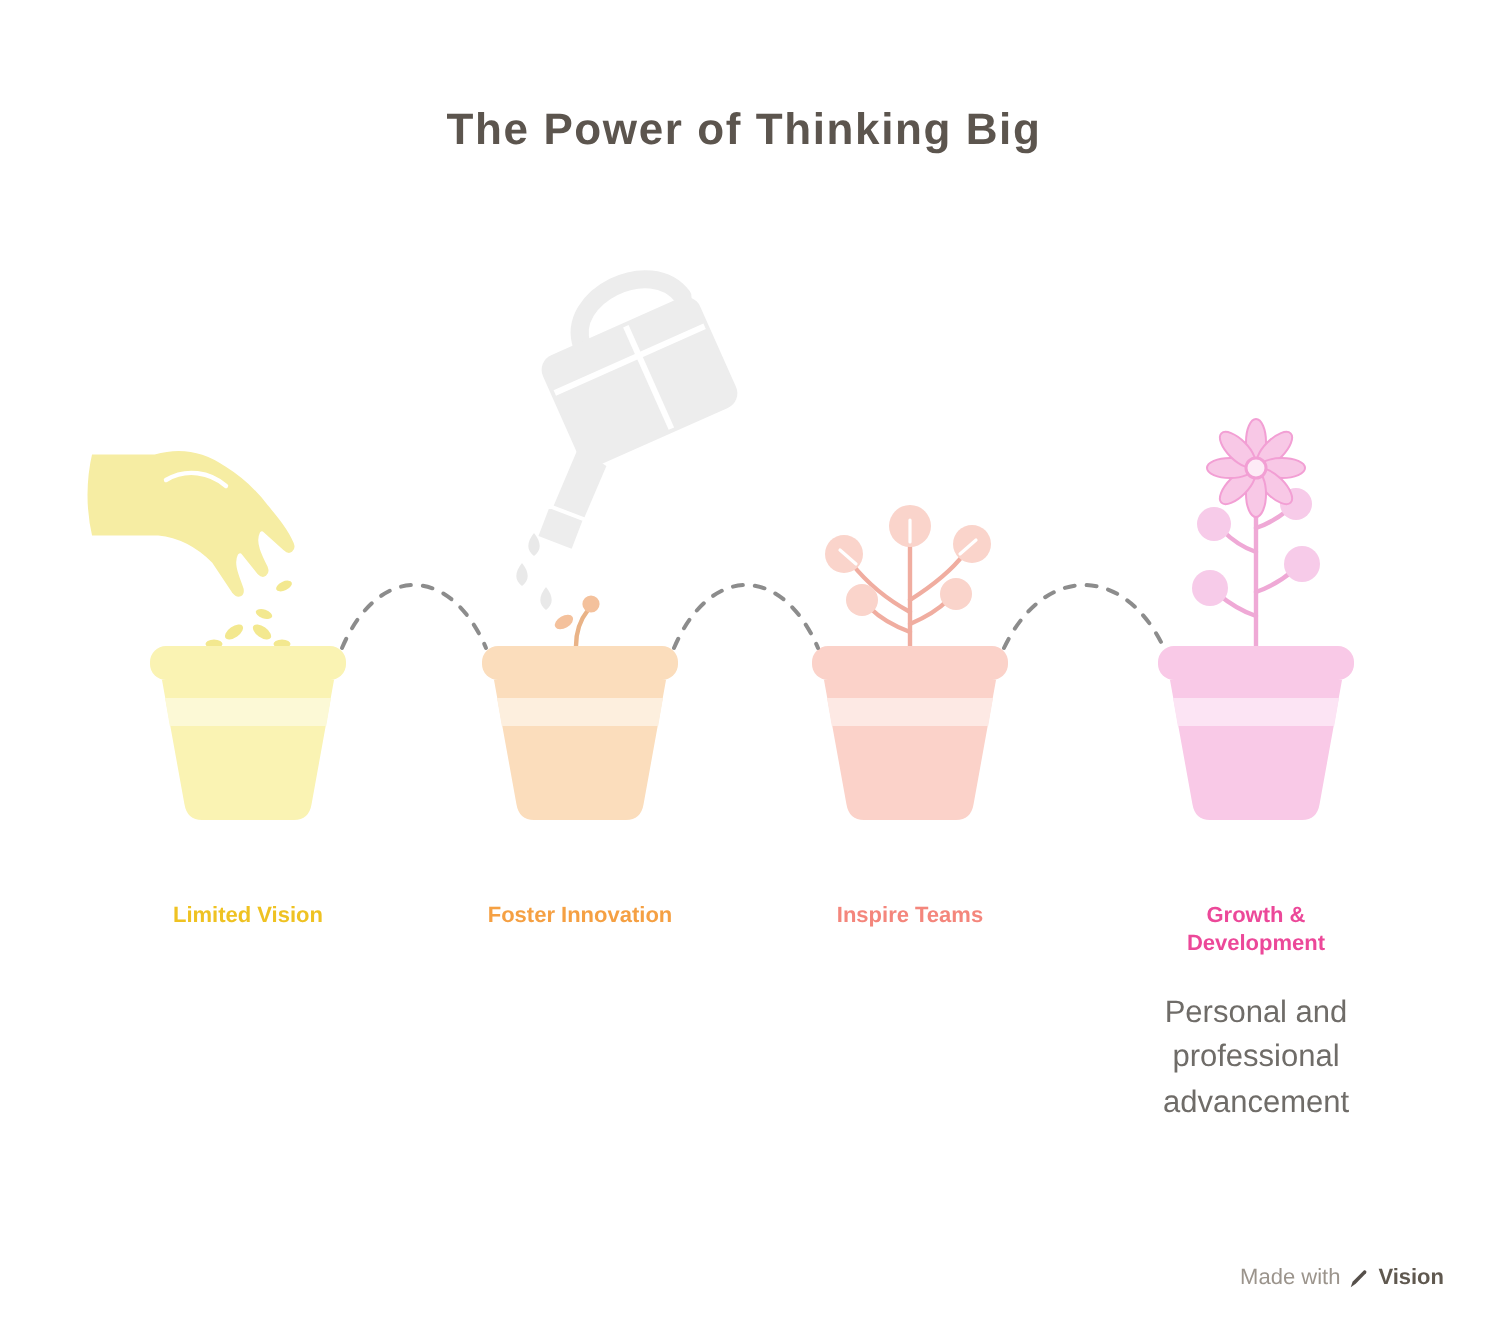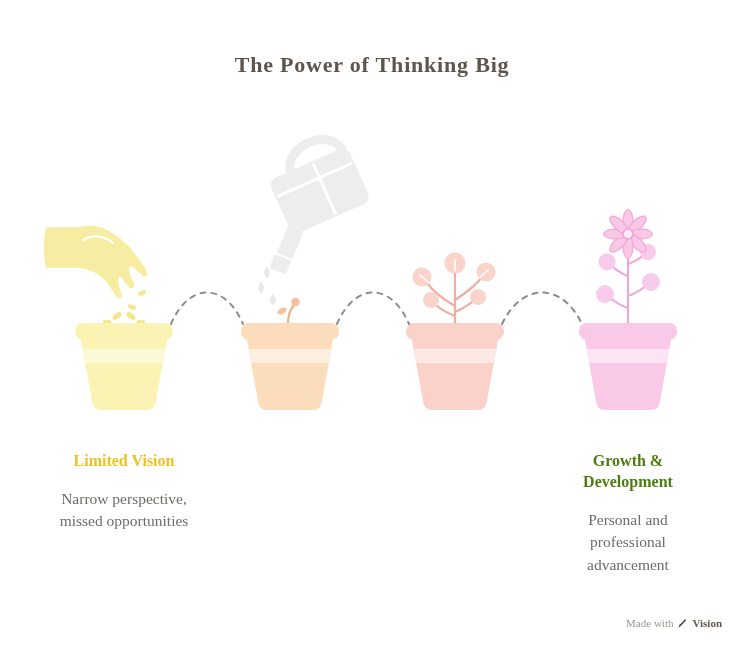"The Power of Thinking Big" .canvas { font-family: Liberation Serif, serif -> Liberation Sans, sans-serif }
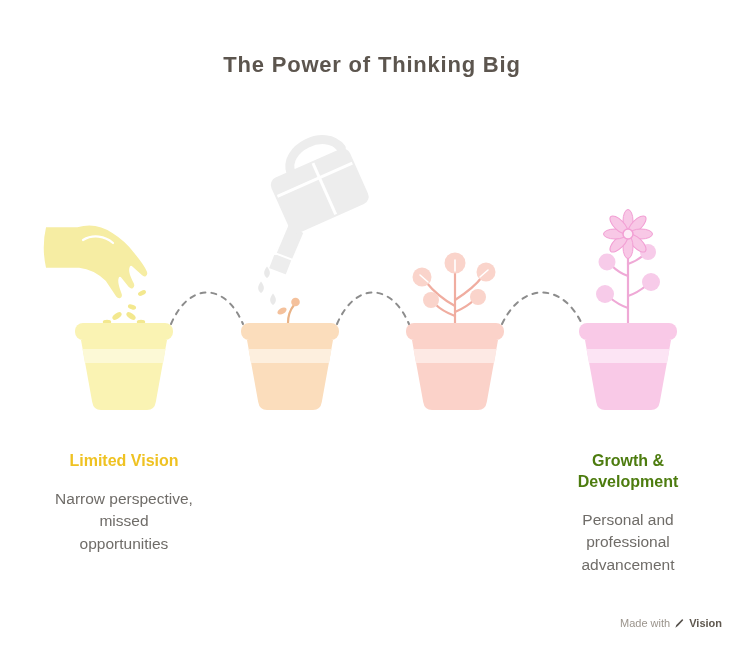"Limited Vision" .stage-heading { font-size: 16px -> 11px }
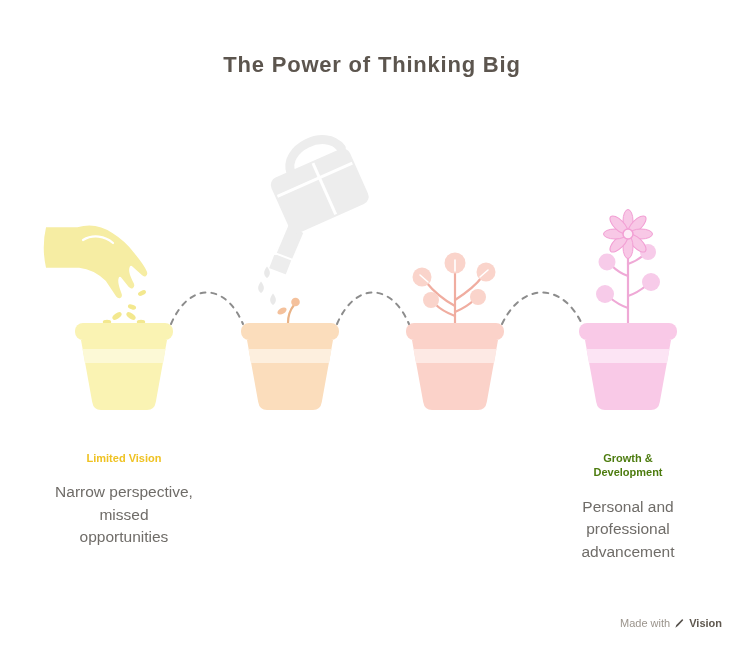"Foster Innovation" div.stage-heading { html: none -> <div>Foster Innovation</div> }
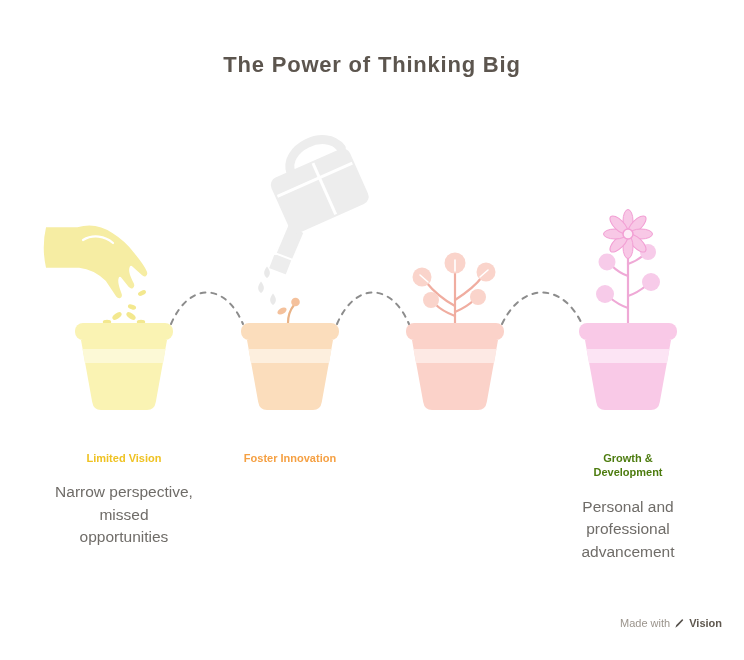"Inspire Teams" div.stage-heading { html: none -> <div>Inspire Teams</div> }
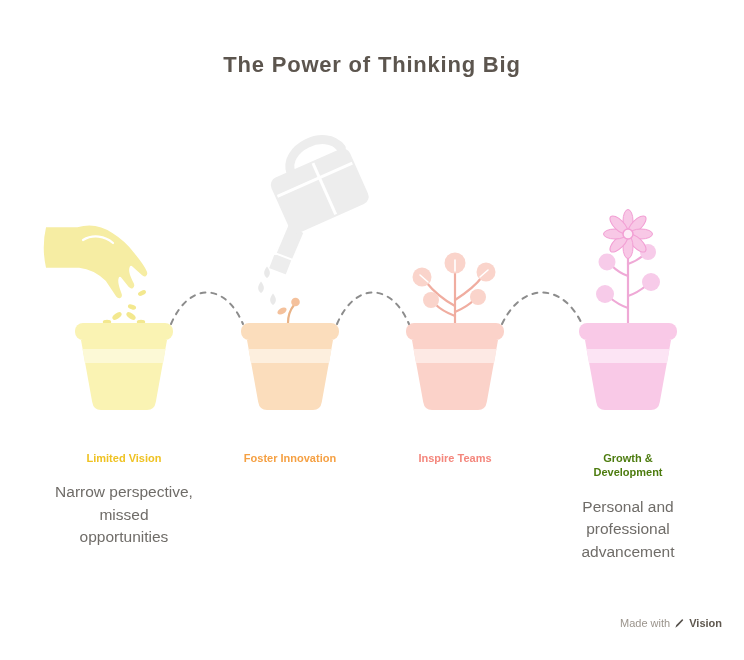"Growth & Development" div.stage-heading { color: #4d7c0f -> #ec4899 }
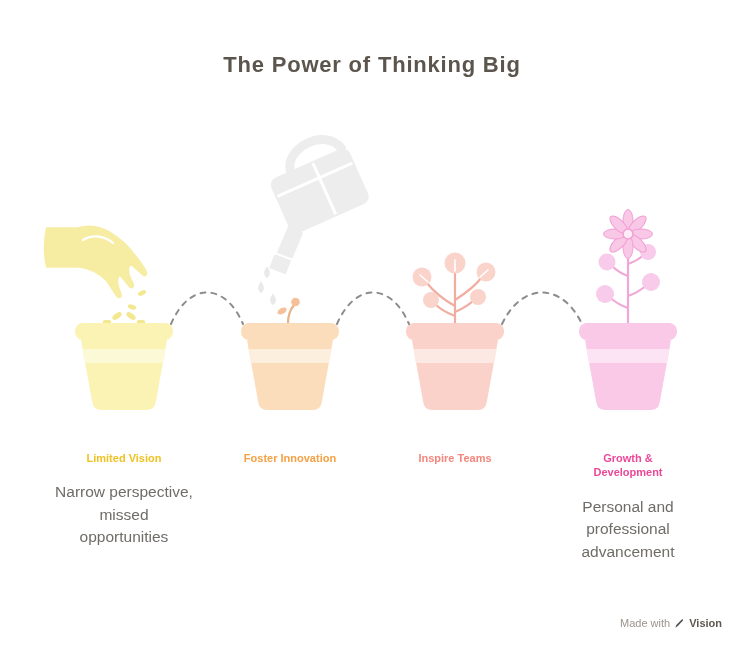"Narrow perspective, missed opportunities" div.stage-desc { html: <div>Narrow perspective, missed opportunities</div> -> none }
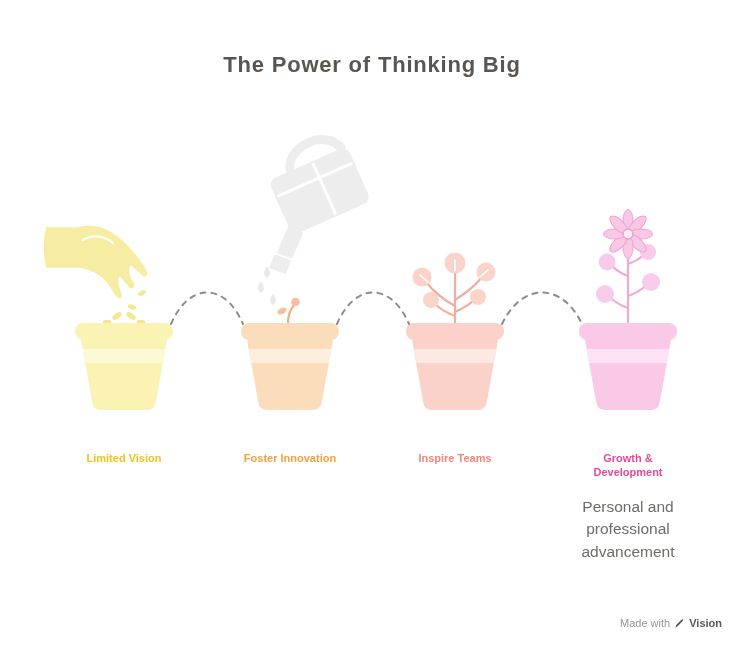"Made with" .watermark { bottom: 31px -> 15px }
